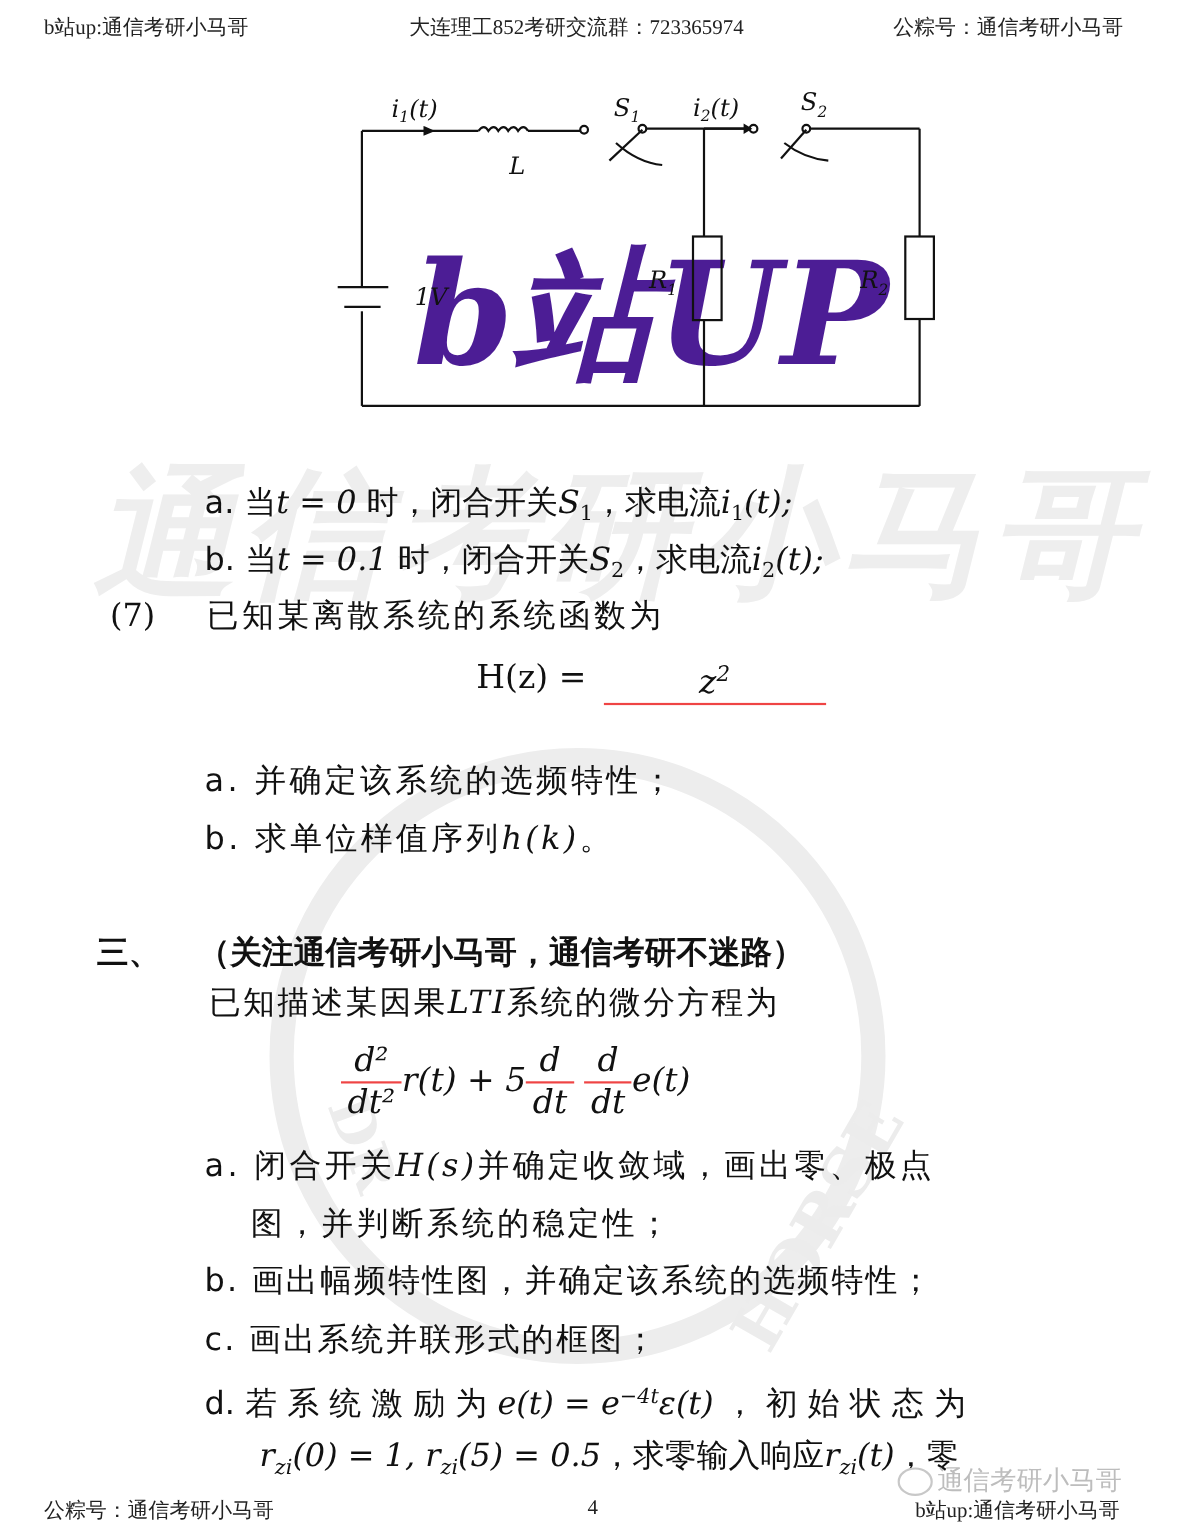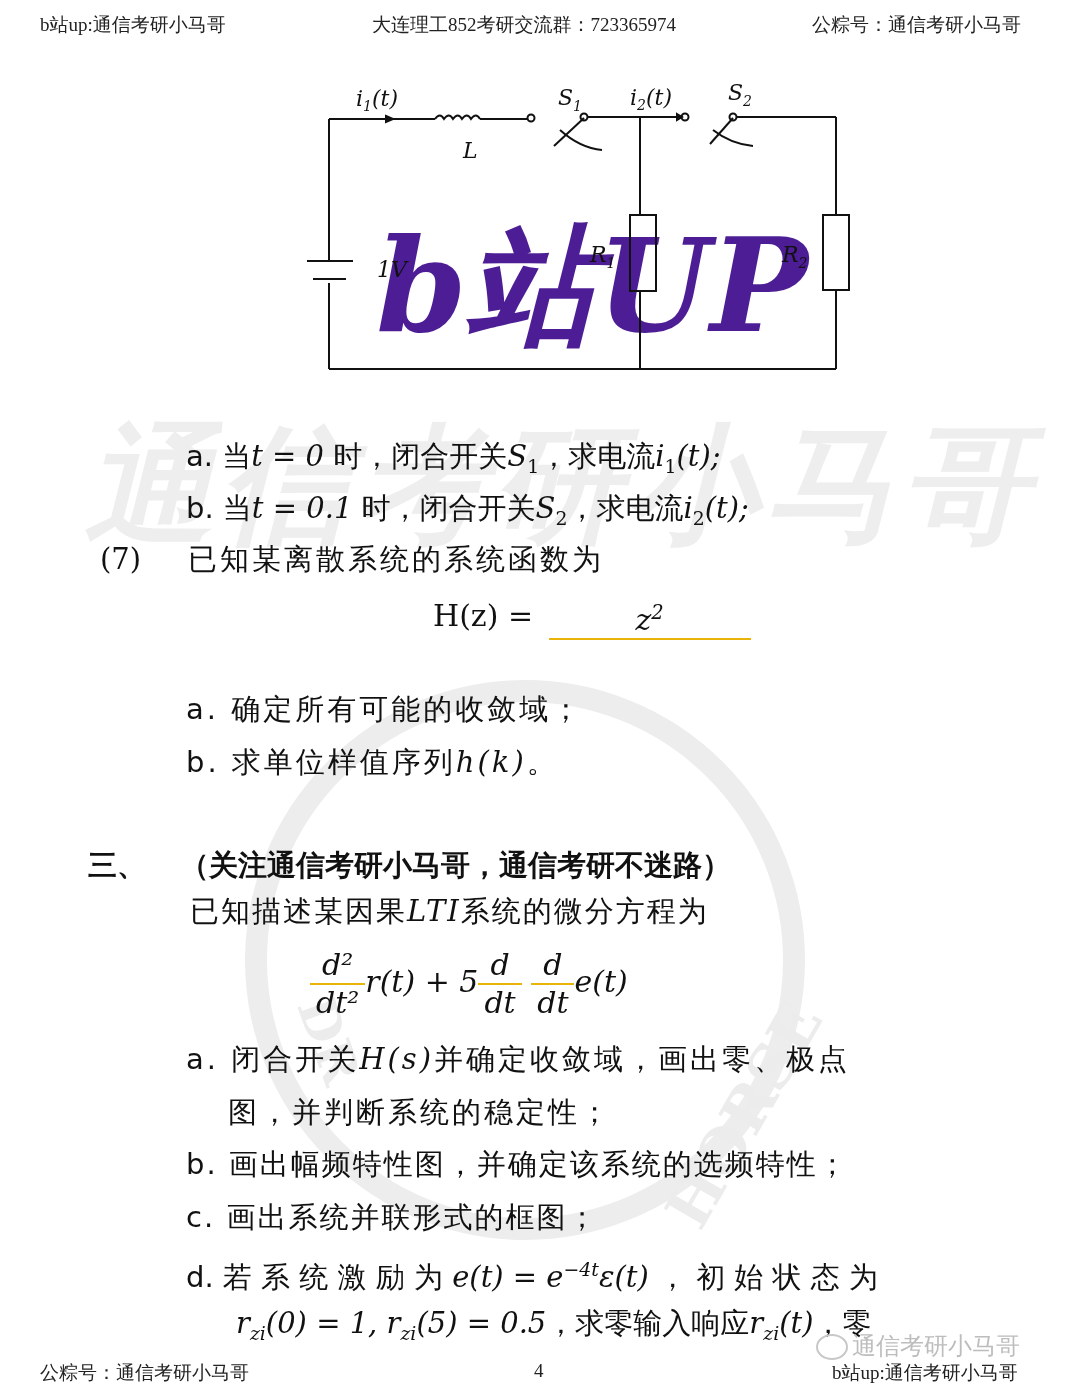"z2" .frac .num { border-bottom: 2px solid #eab308 -> 2px solid #ef4444 }
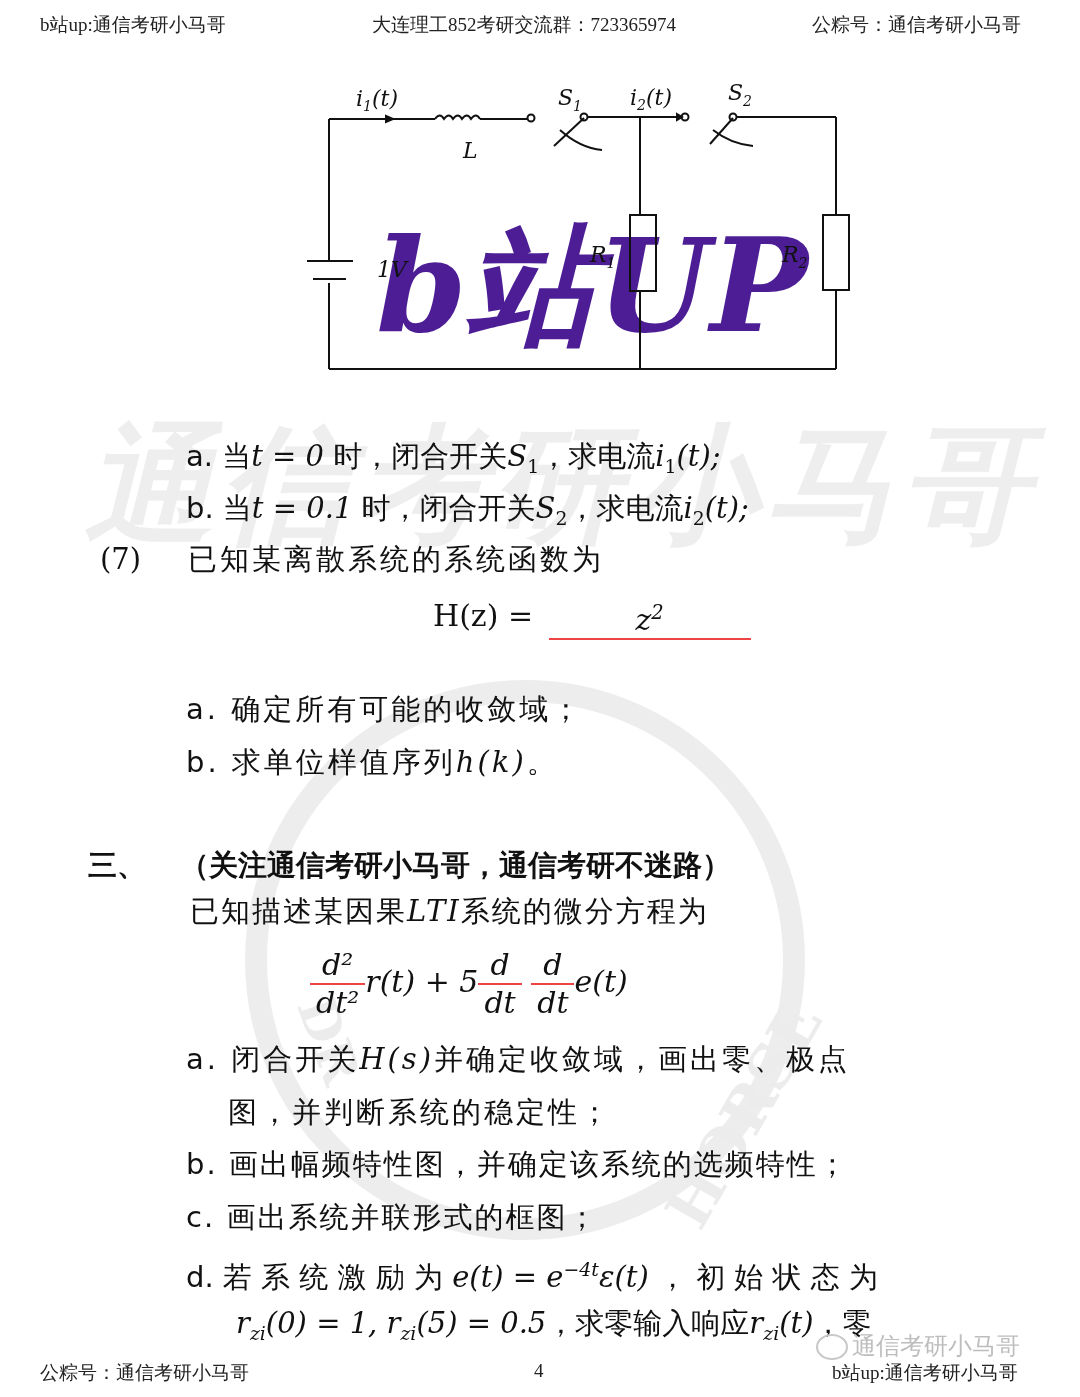"确定所有可能的收敛域；" span { text: 确定所有可能的收敛域 -> 并确定该系统的选频特性 }
